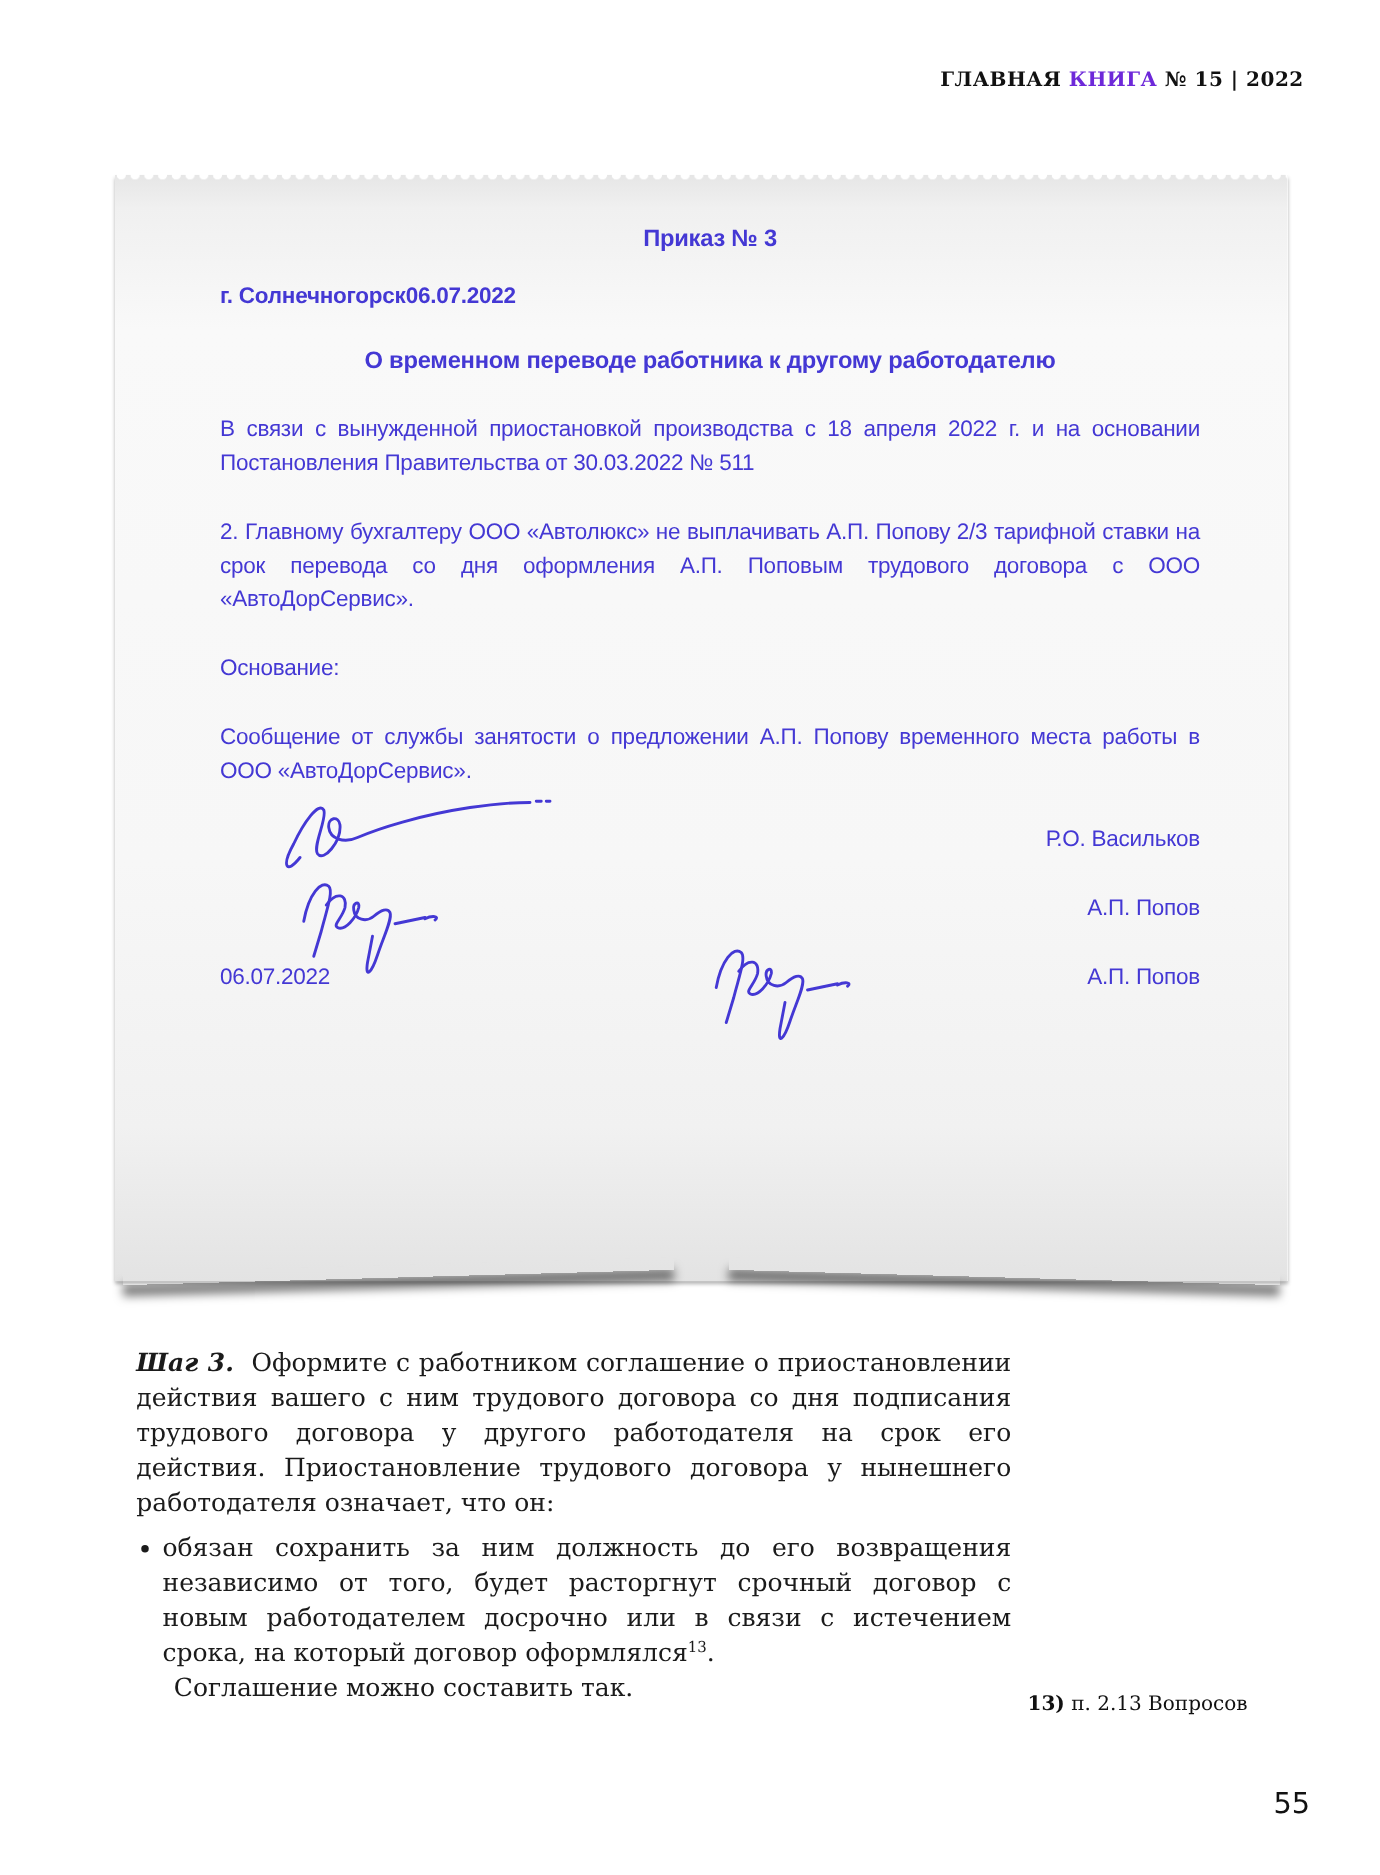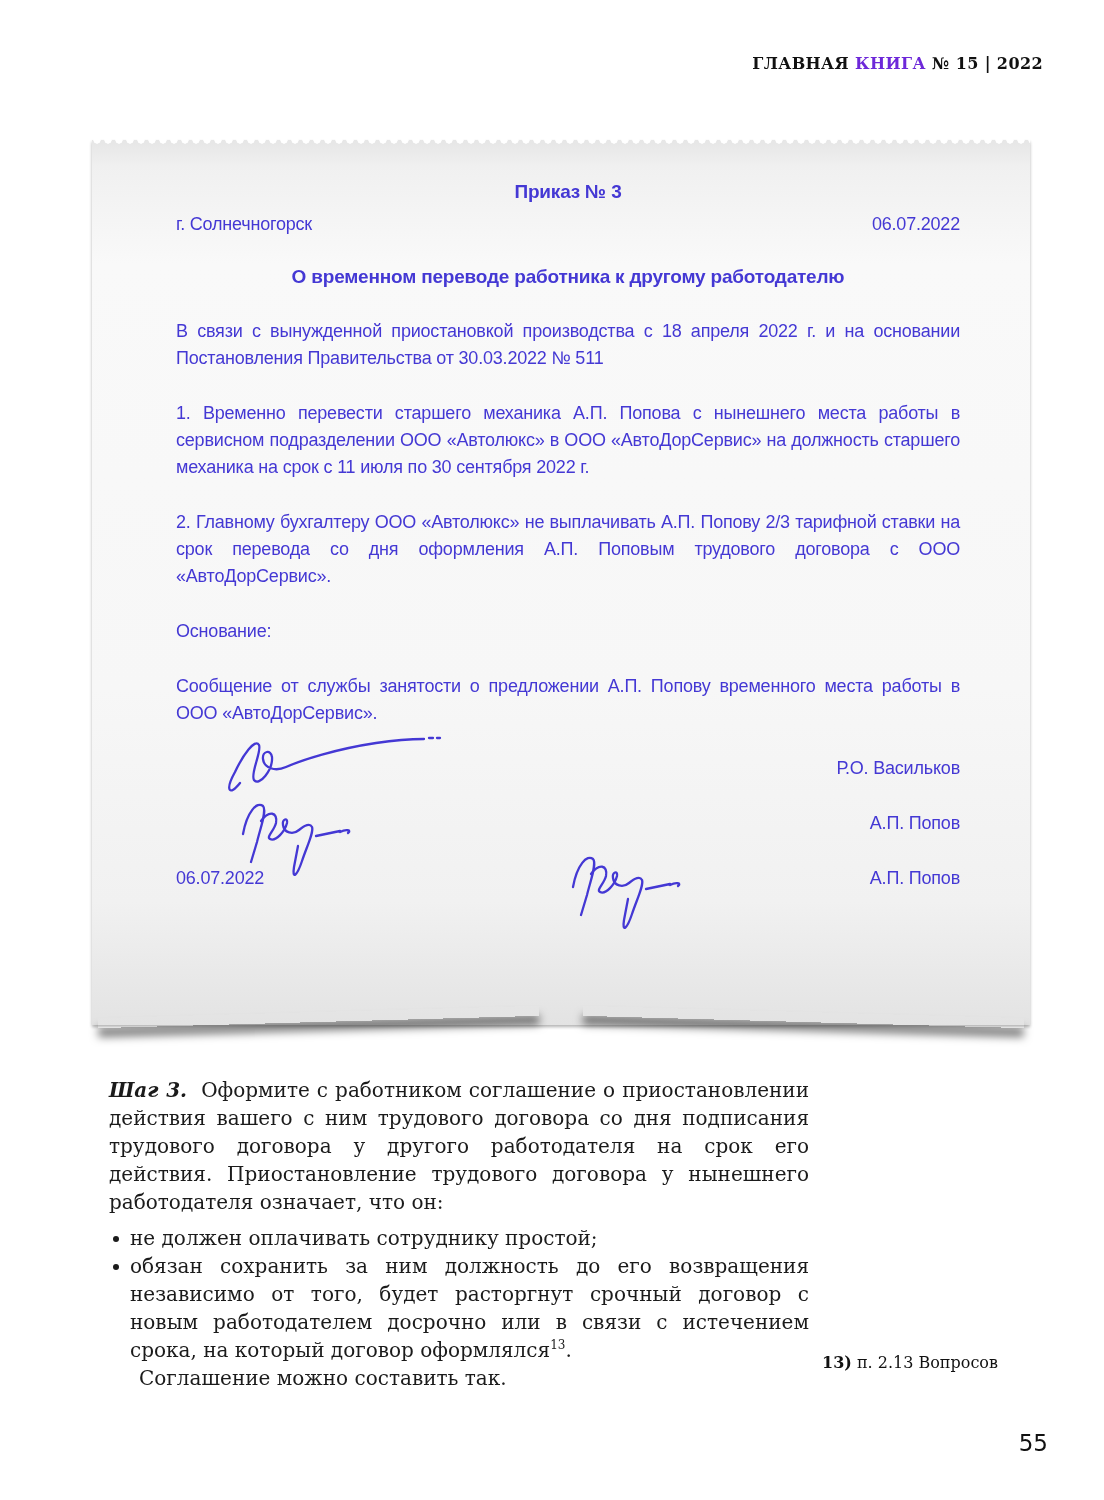"Приказ № 3" .doc-title { margin-bottom: 6px -> 18px }
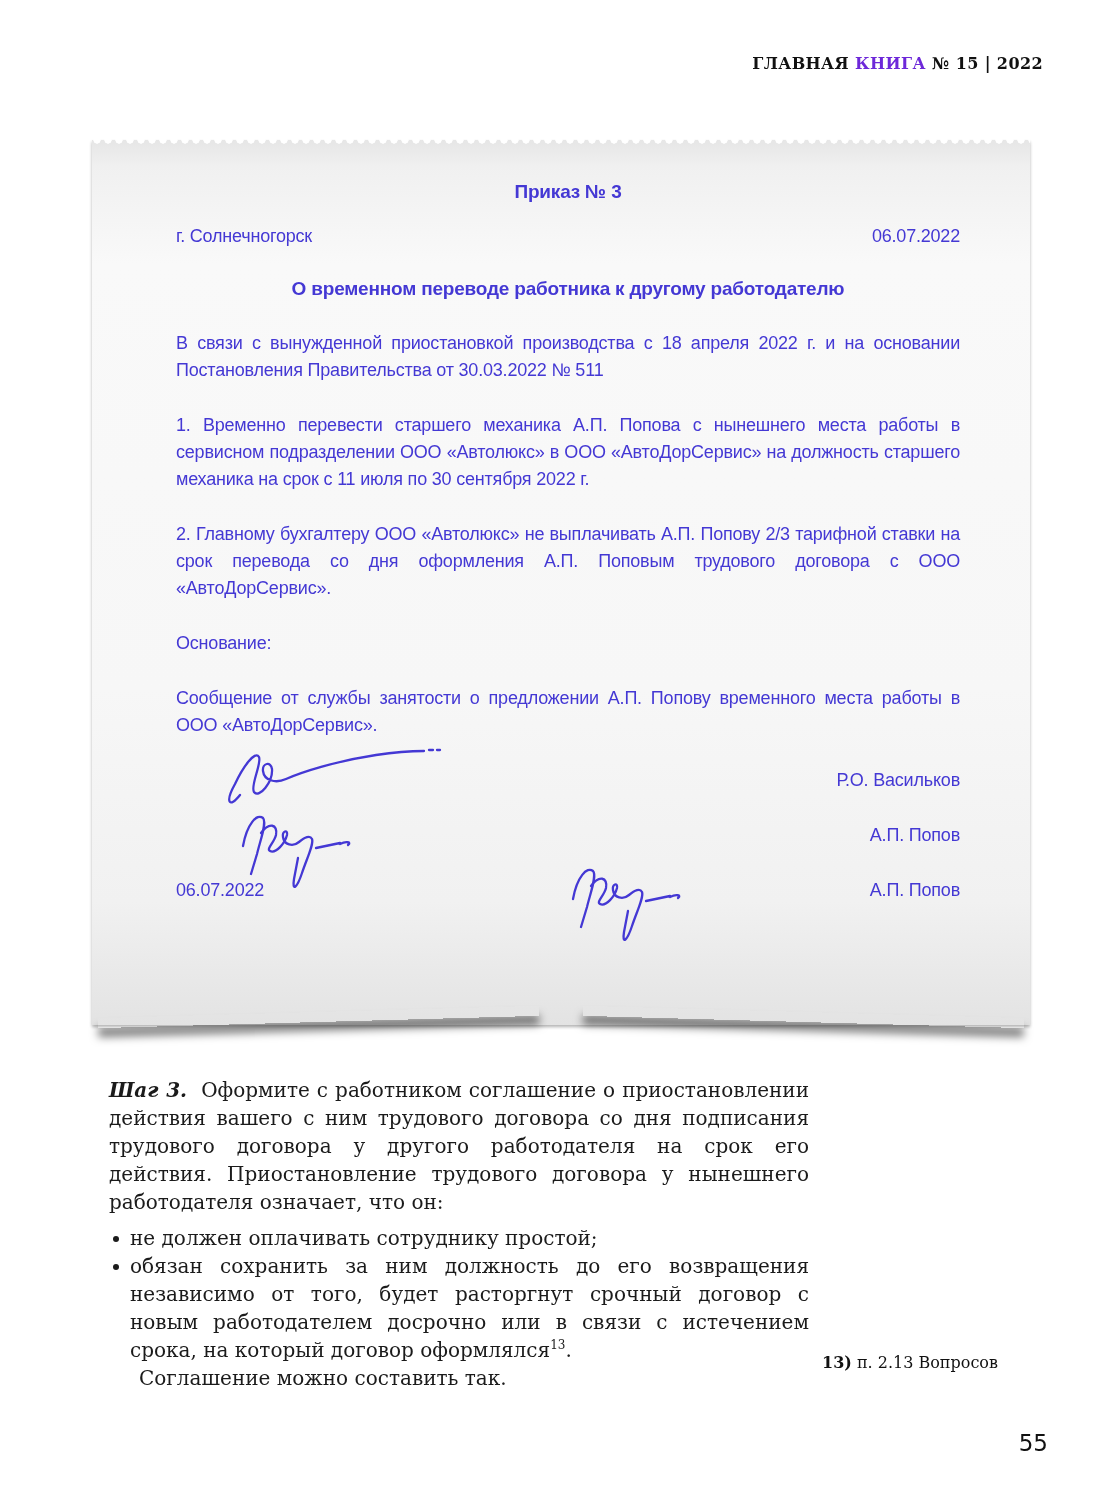"г. Солнечногорск" .doc-meta { font-weight: none -> bold; justify-content: space-between -> flex-start }
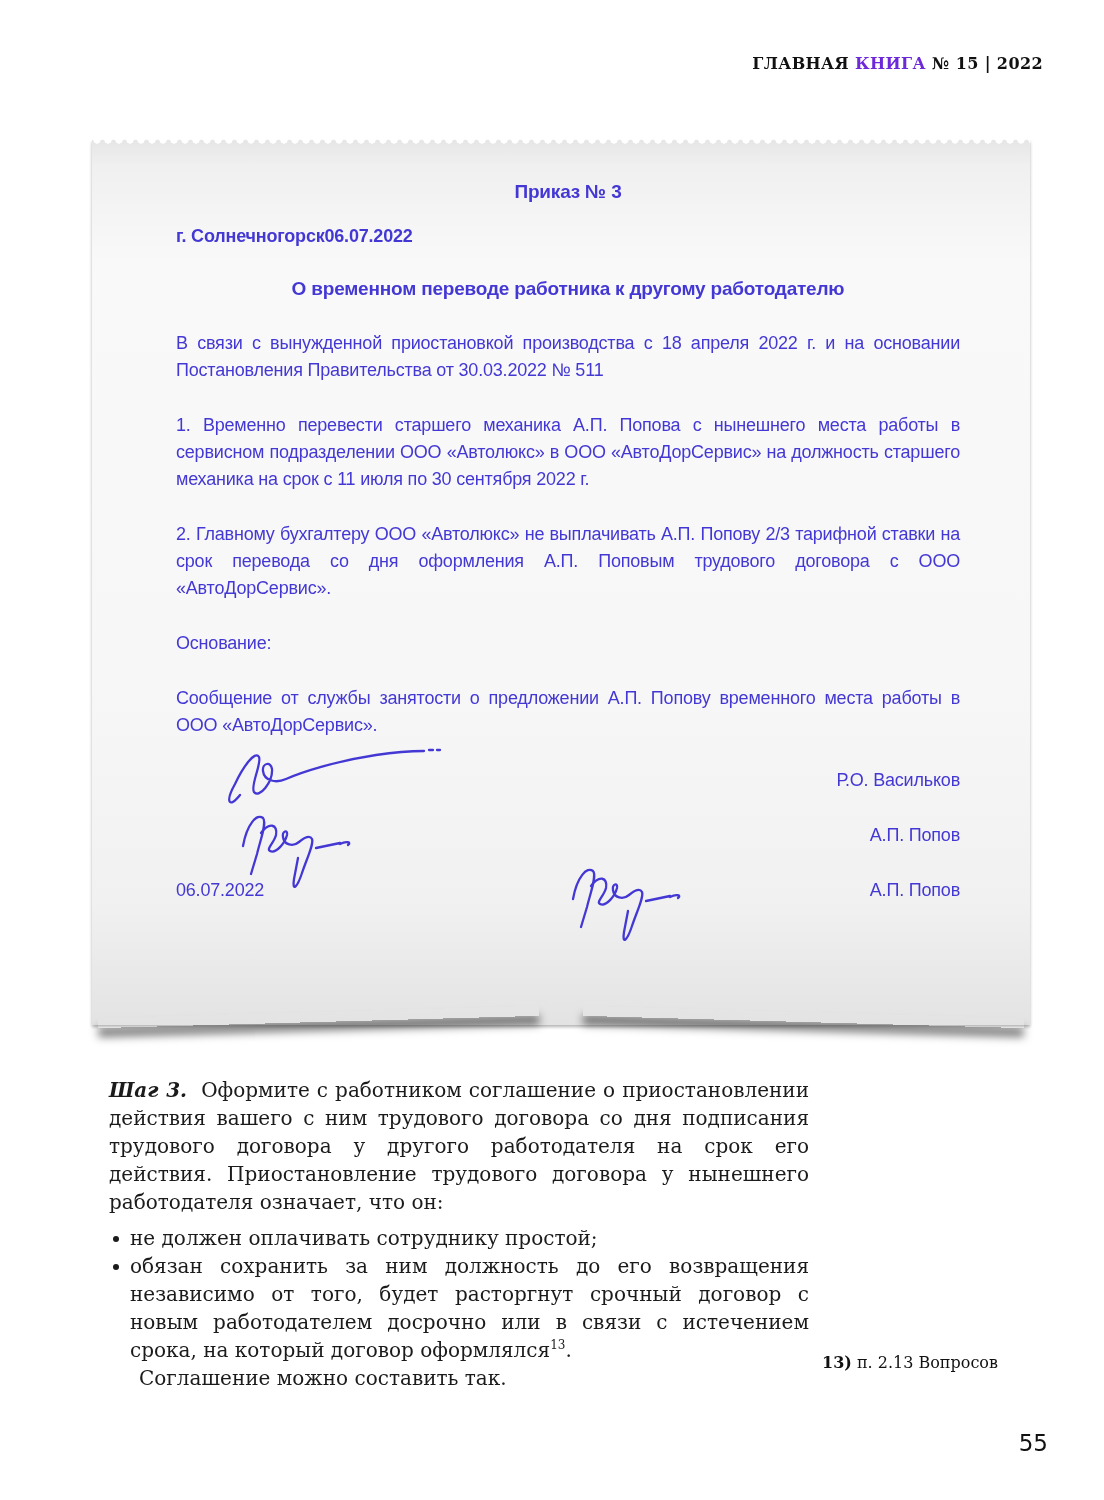"1. Временно перевести старшего механика" div.doc-par { html: <div>1. Временно перевести старшего механика А.П. Попова с нынешнего места работы в сервисном подразделении ООО «Автолюкс» в ООО «АвтоДорСервис» на должность старшего механика на срок с 11 июля по 30 сентября 2022 г.</div> -> none }
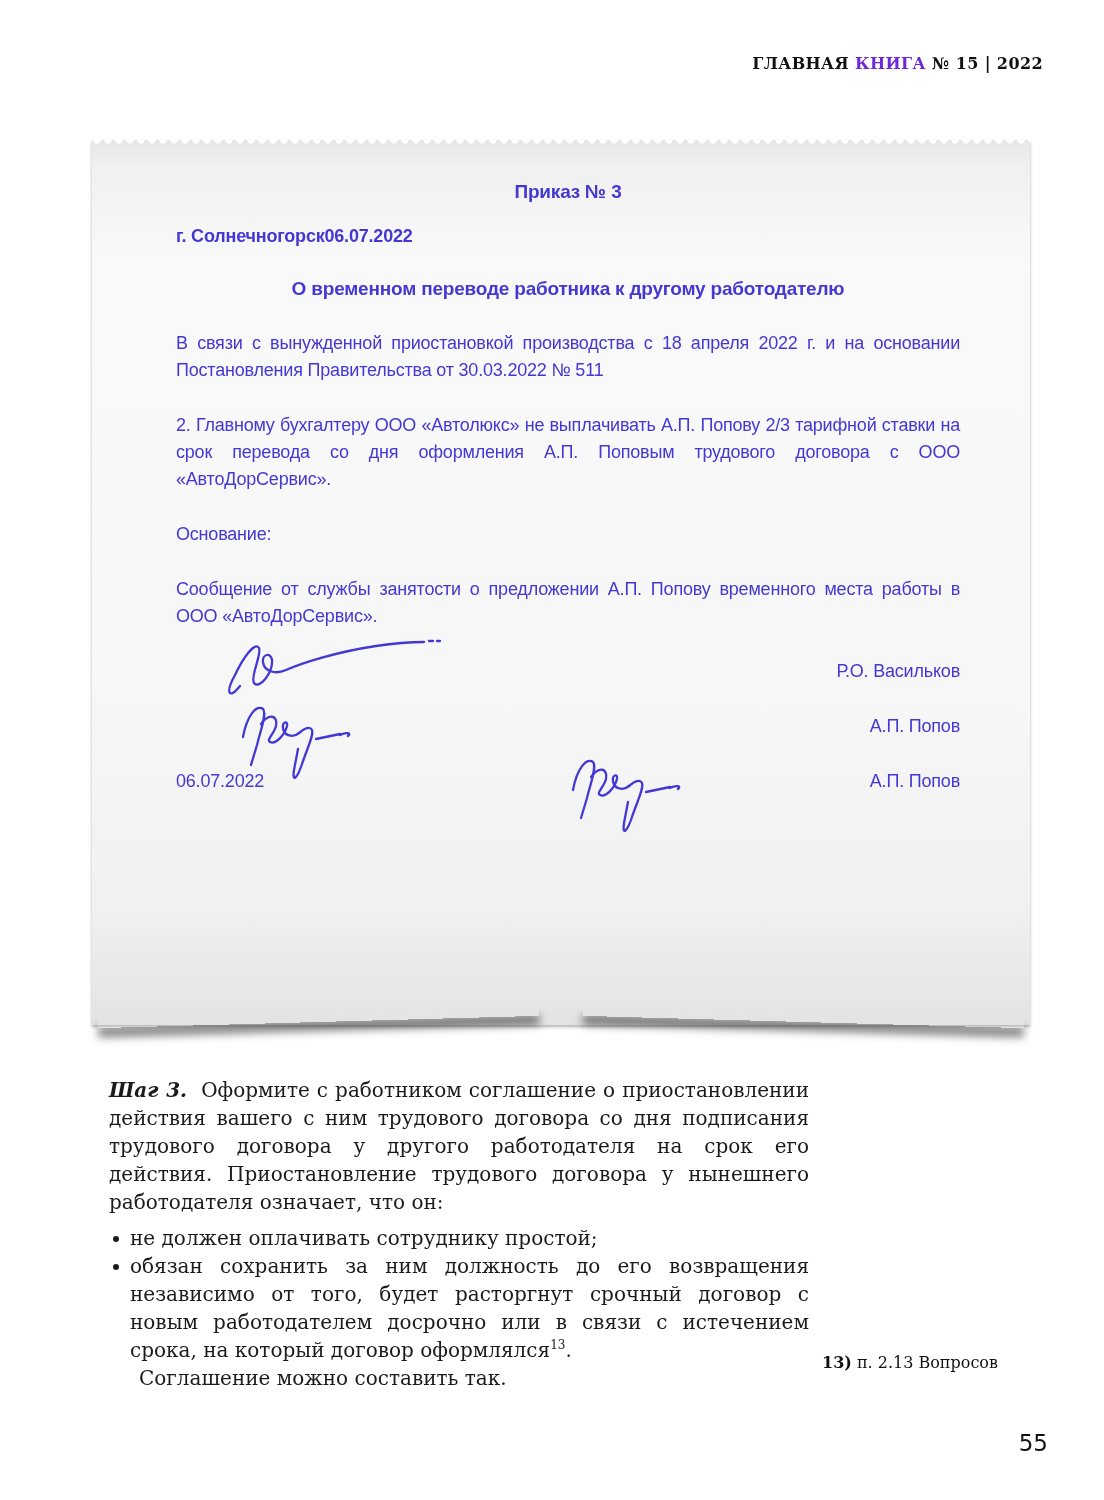"не должен оплачивать сотруднику простой;" li { html: <li><span>не должен оплачивать сотруднику простой;</span><sup></sup><span></span></li> -> none }
